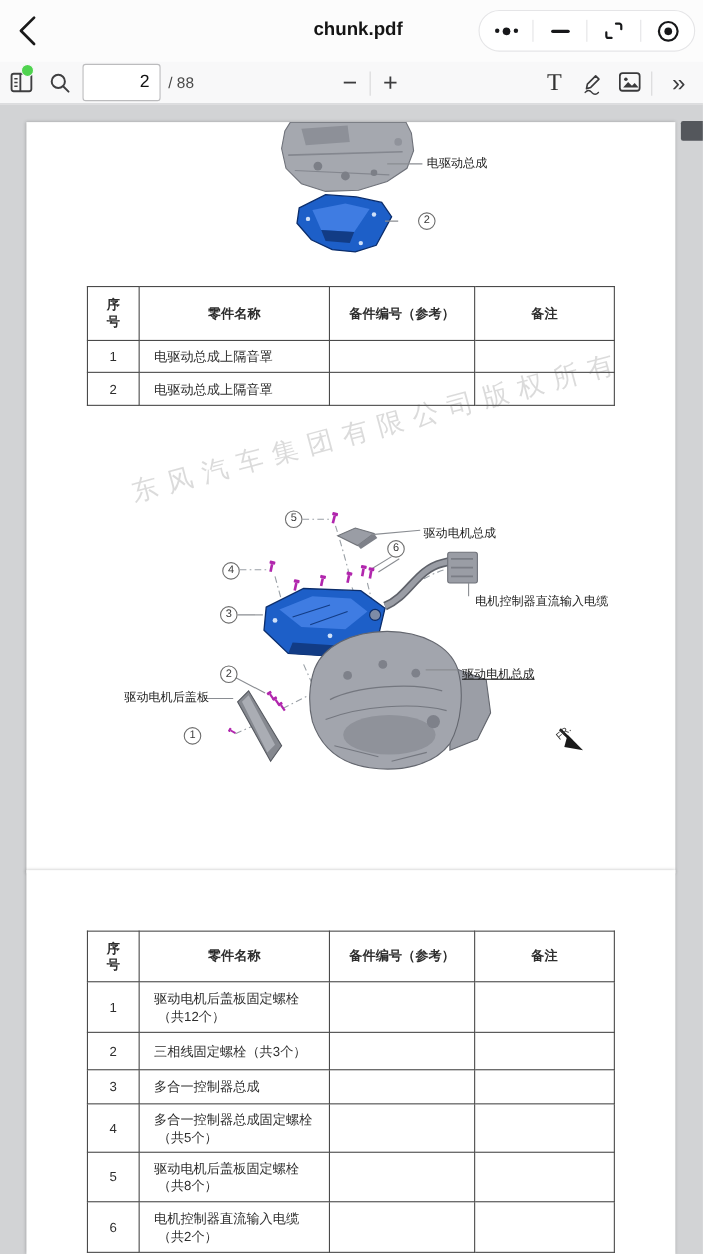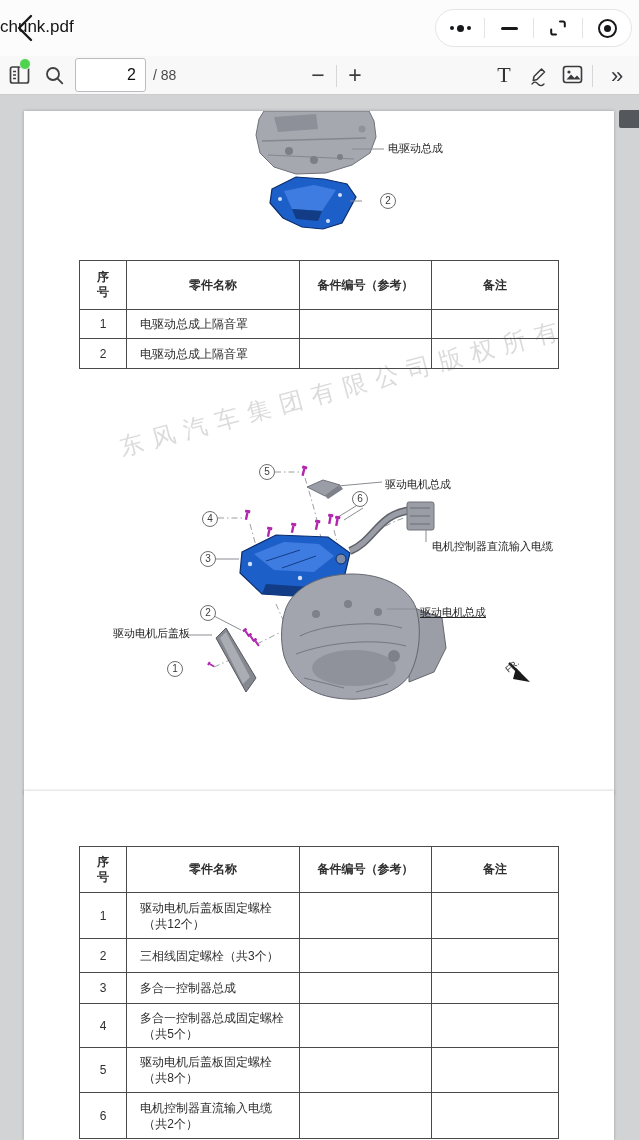"chunk.pdf" .page-title { font-weight: 400 -> 700; left: 0 -> 12px; text-align: left -> center }
